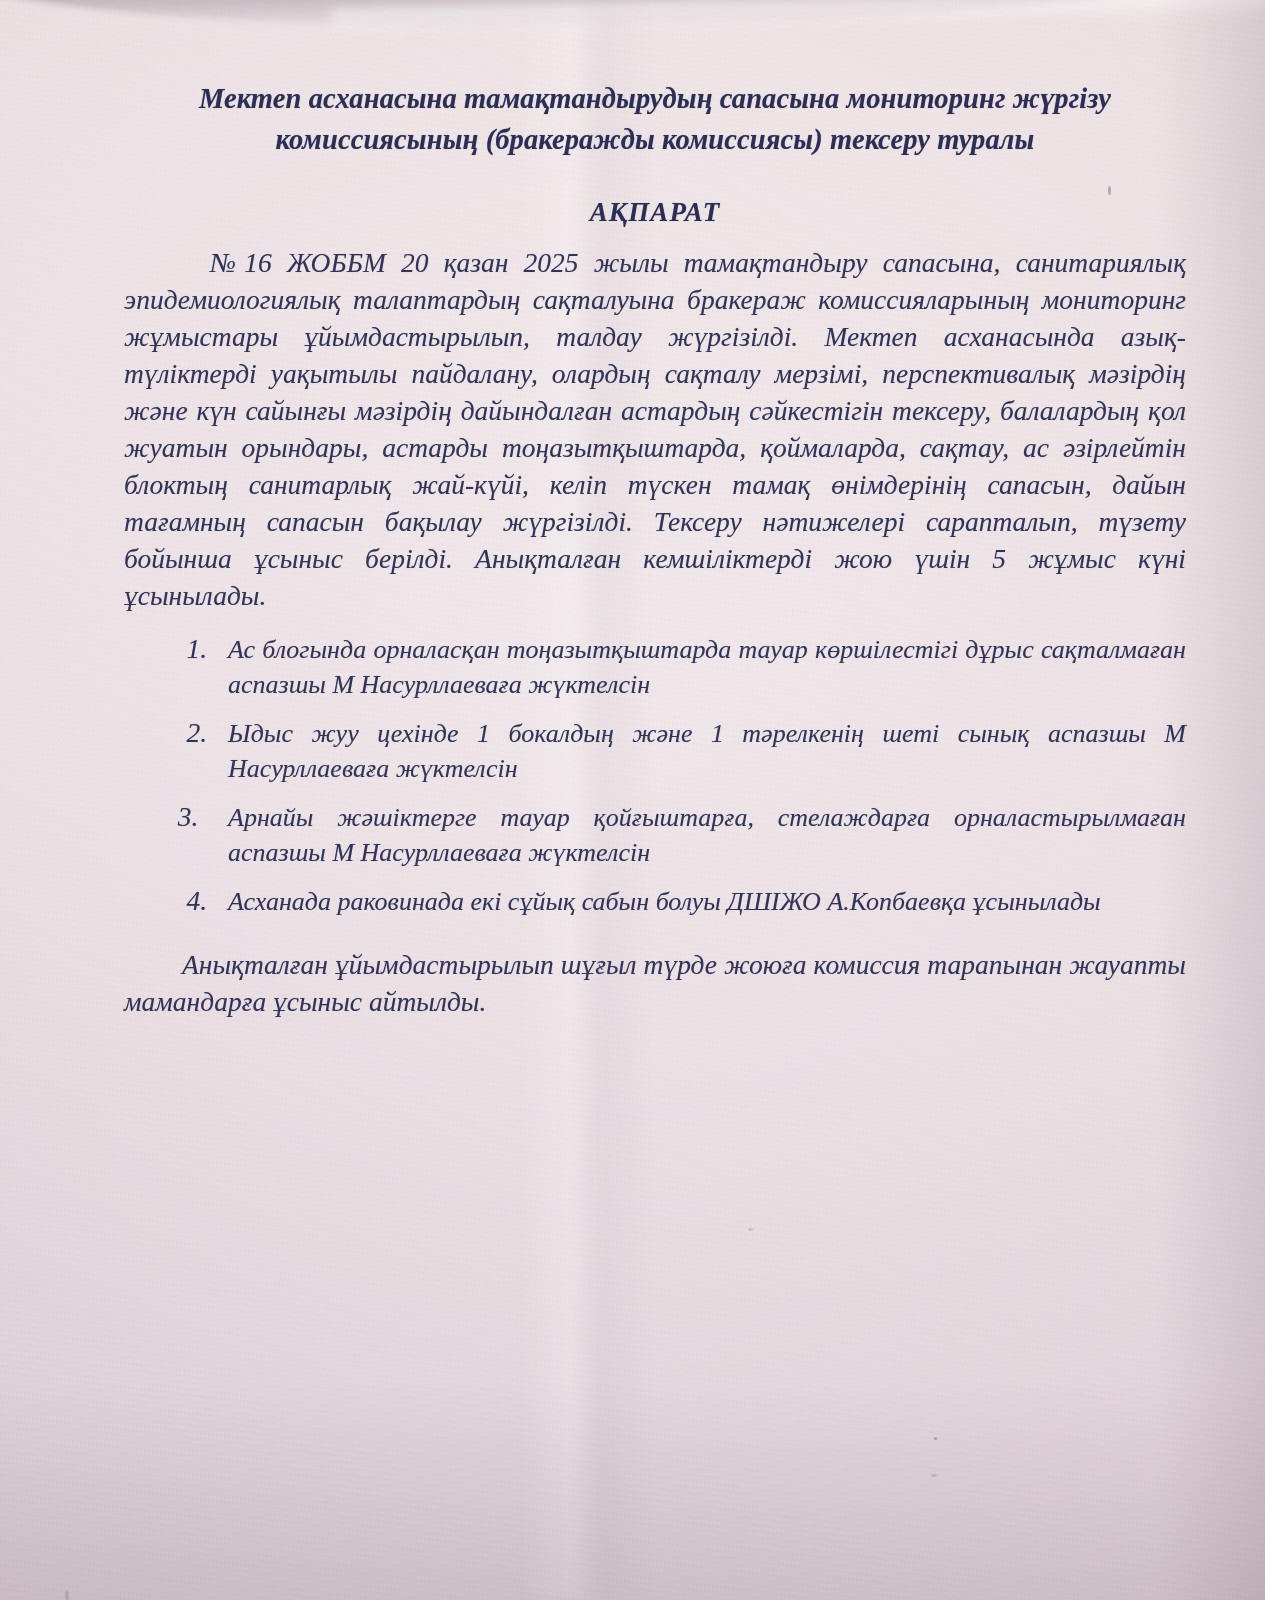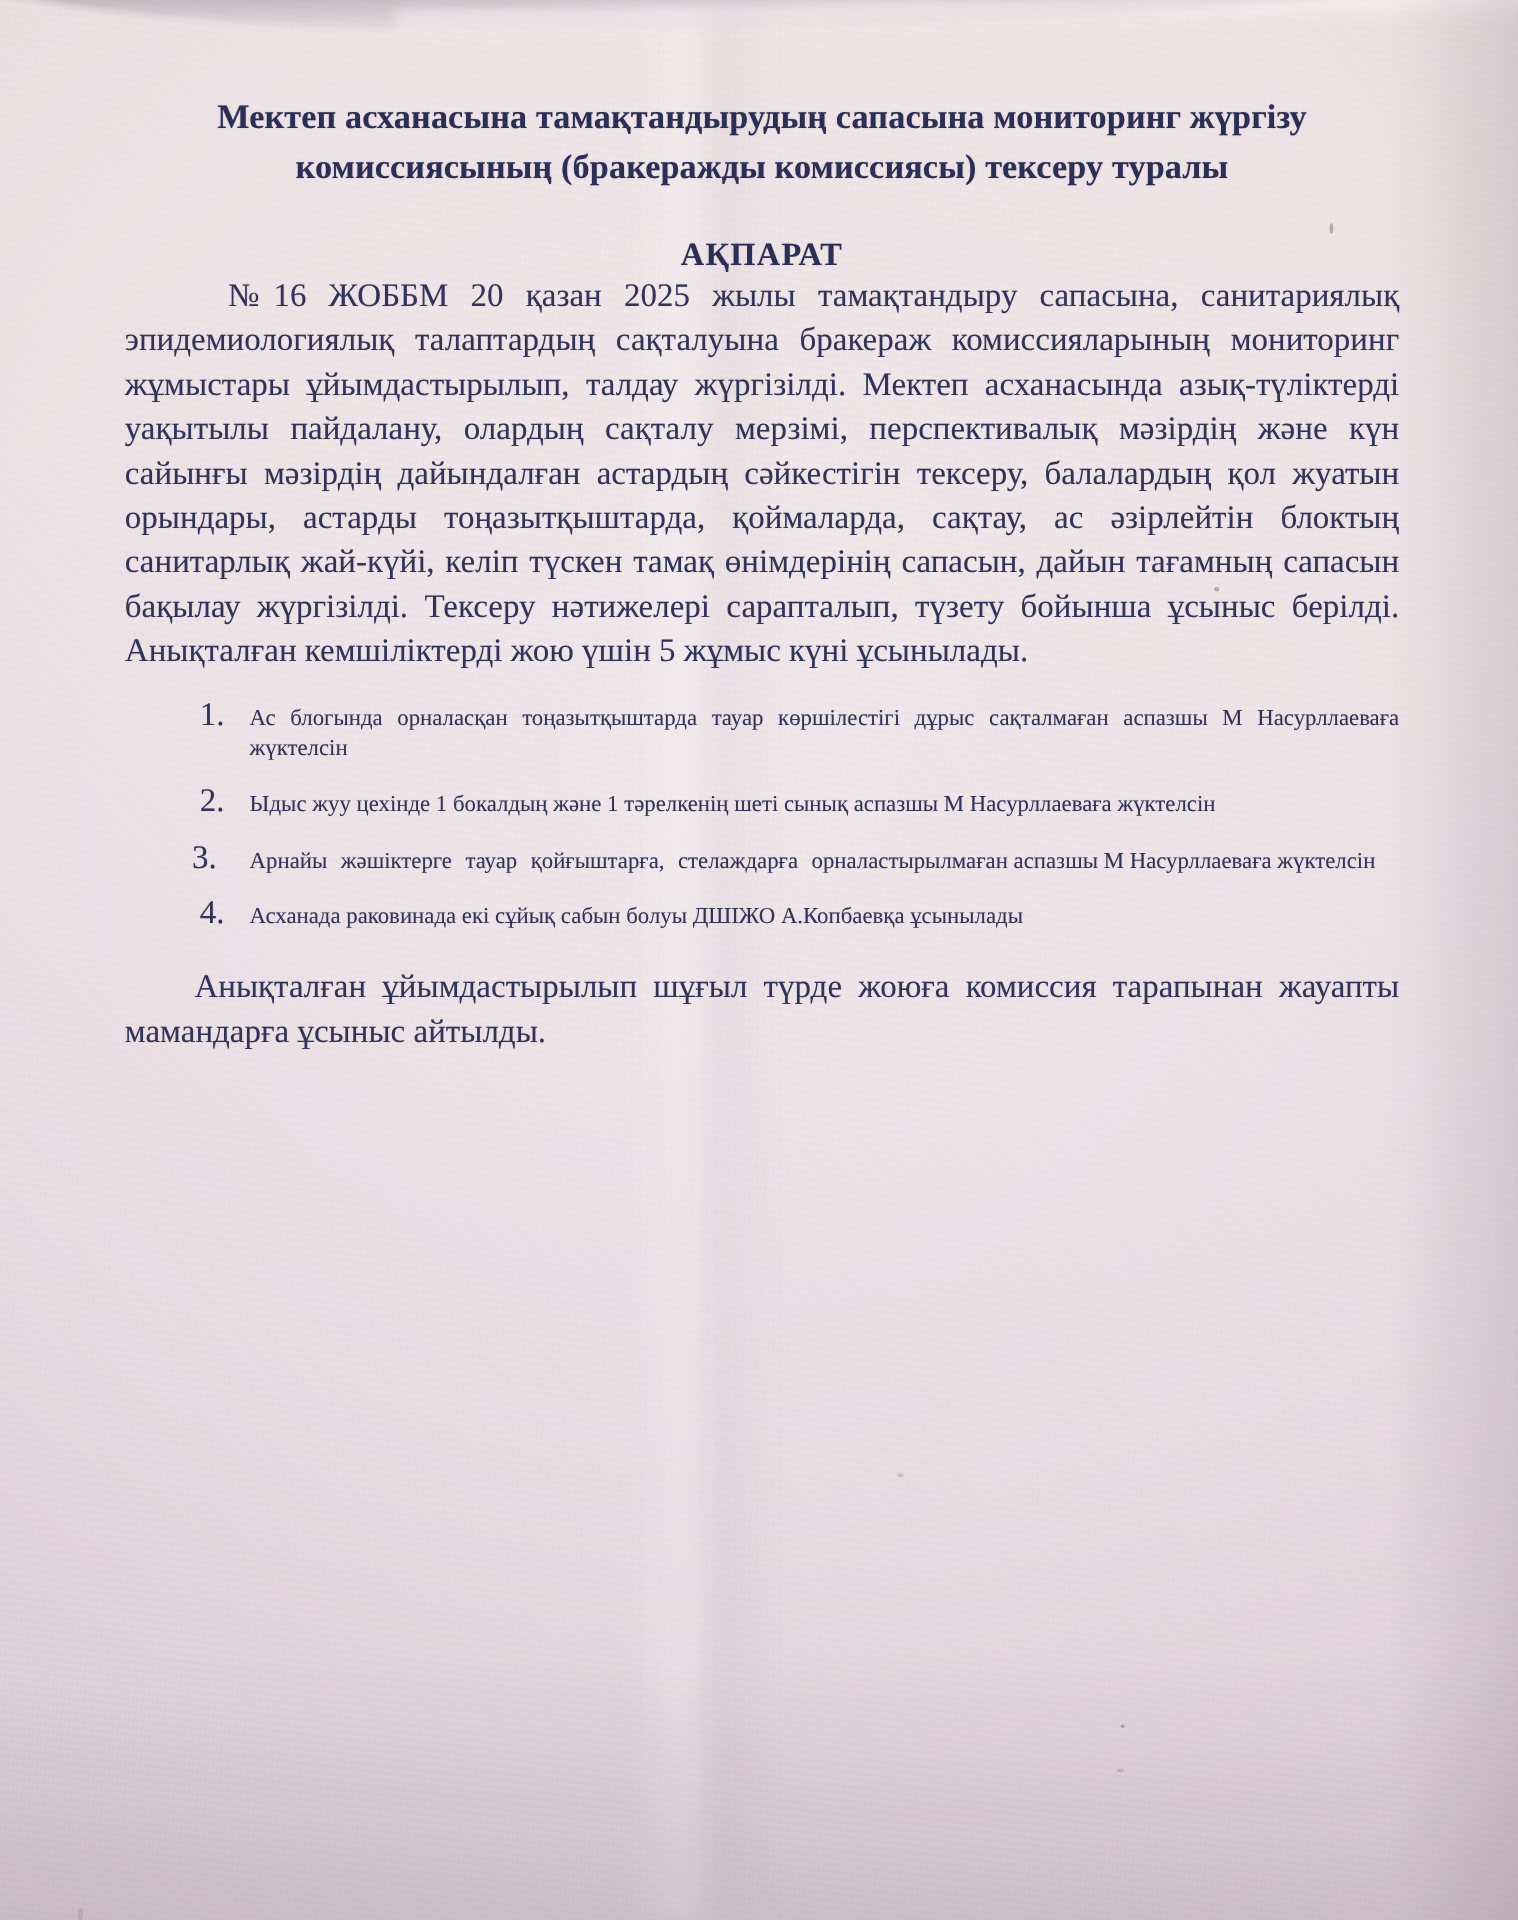"Мектеп асханасына тамақтандырудың" #doc-text { font-style: none -> italic; left: 104px -> 124px }
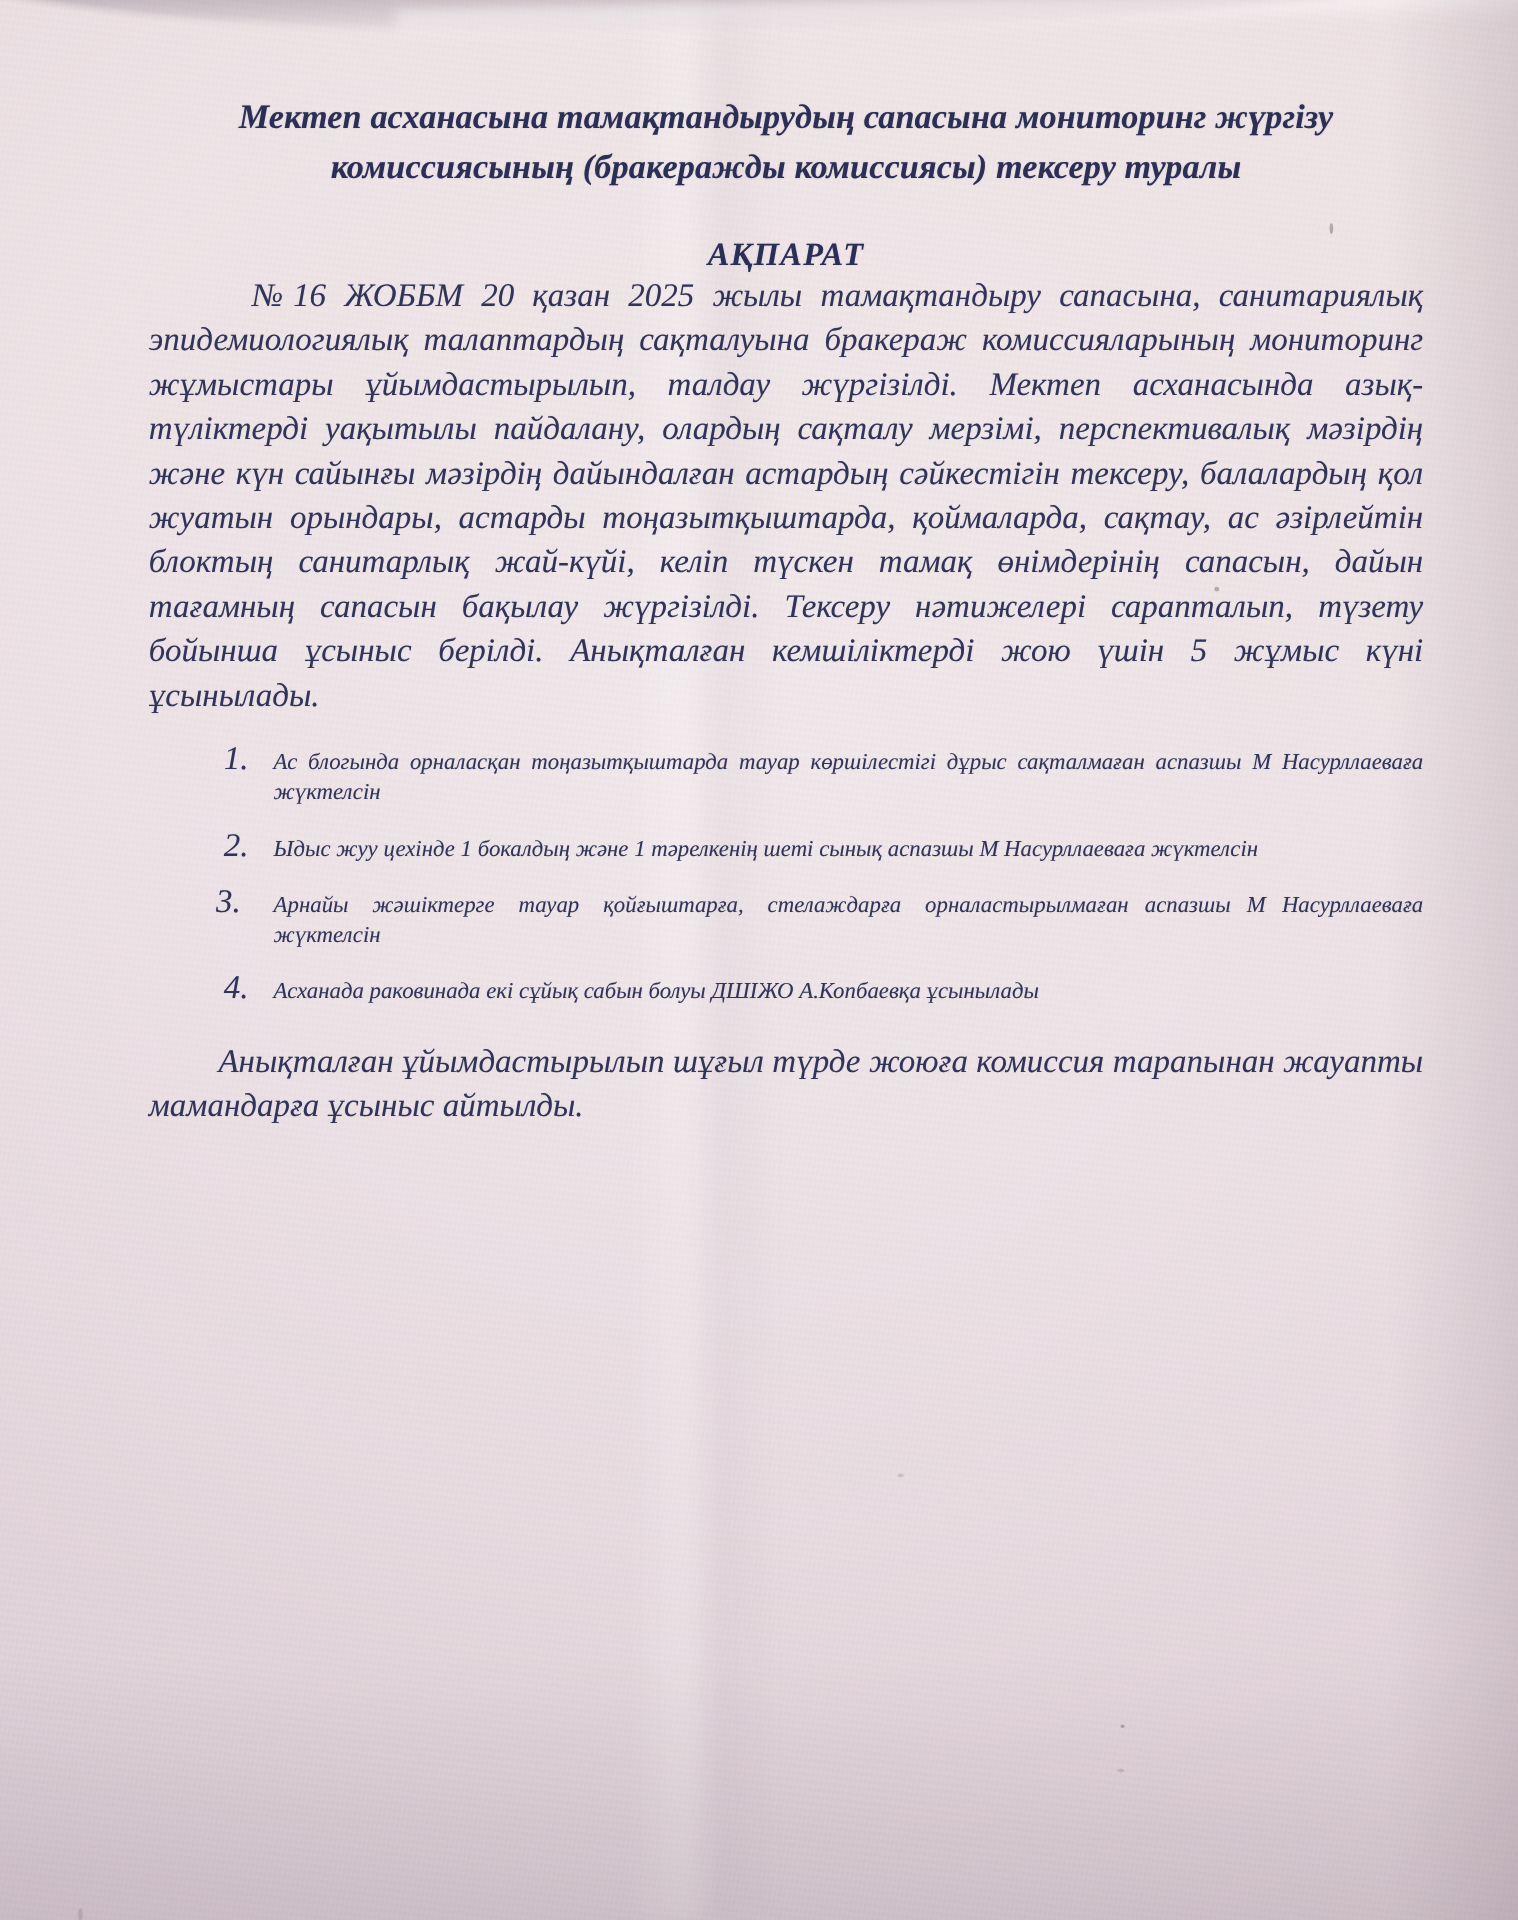"№16 ЖОББМ 20 қазан 2025" #para-intro { margin-top: none -> 17px }
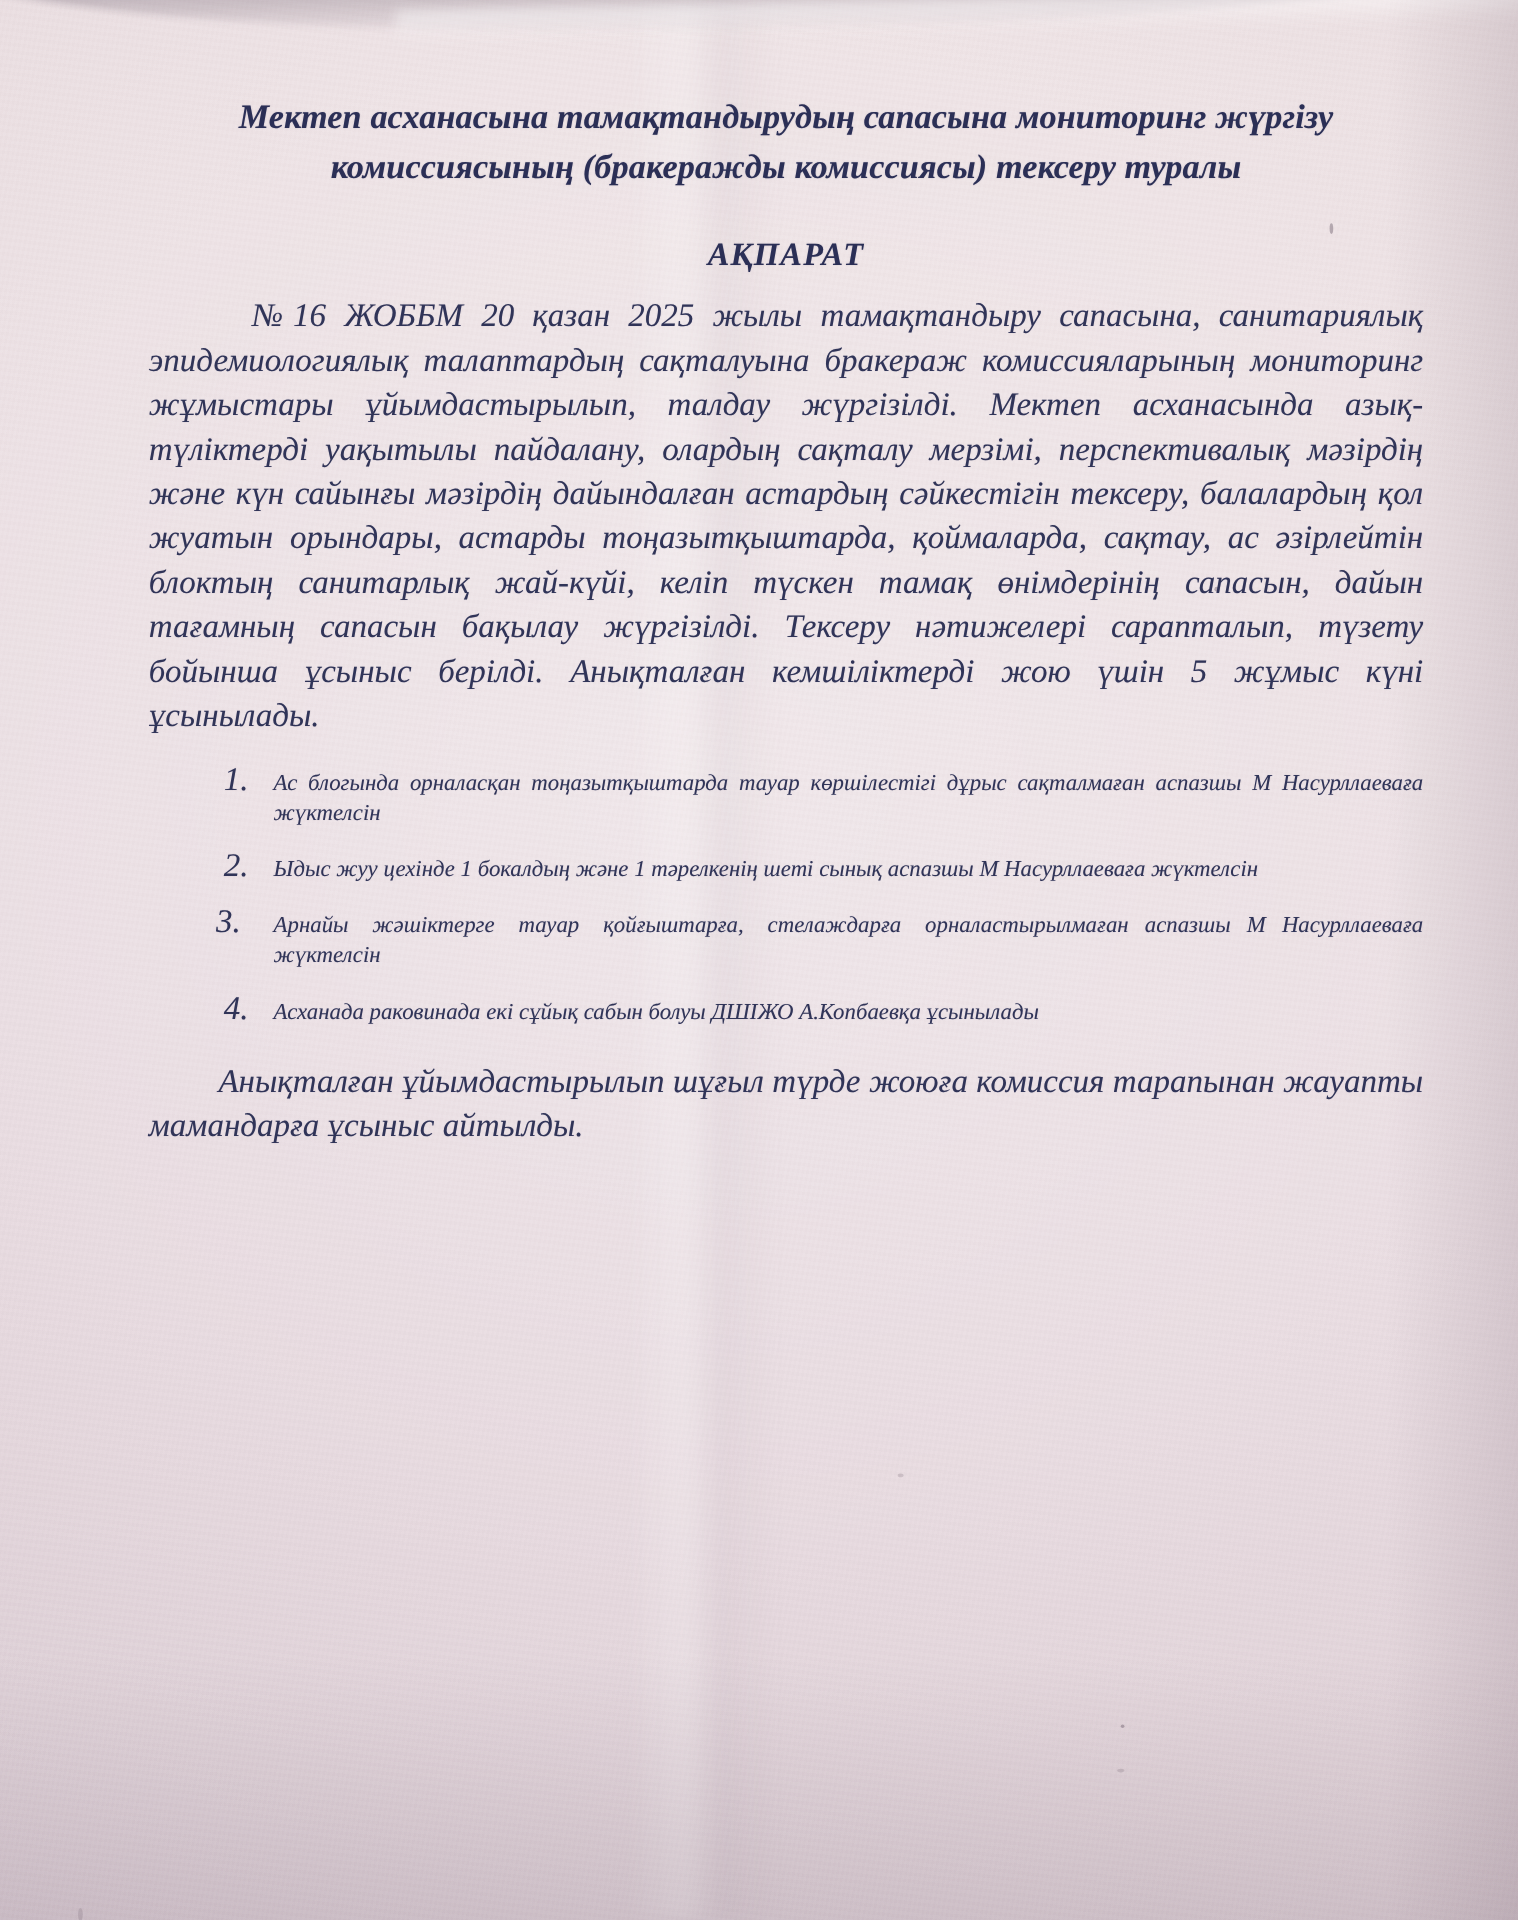"Ас блогында орналасқан тоңазытқыштарда" #findings-list > li { font-size: 19px -> 26px }
